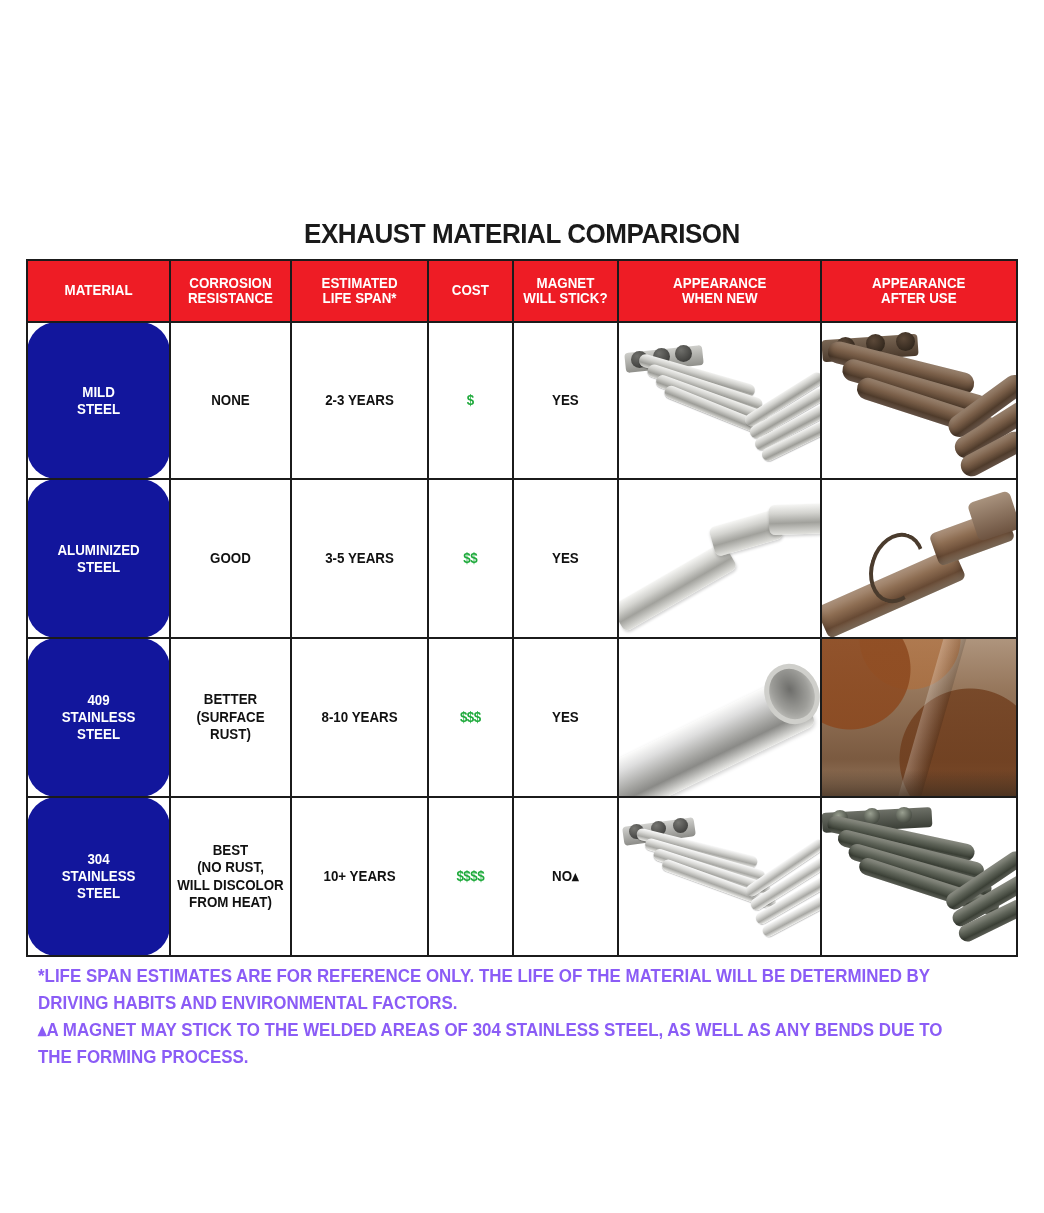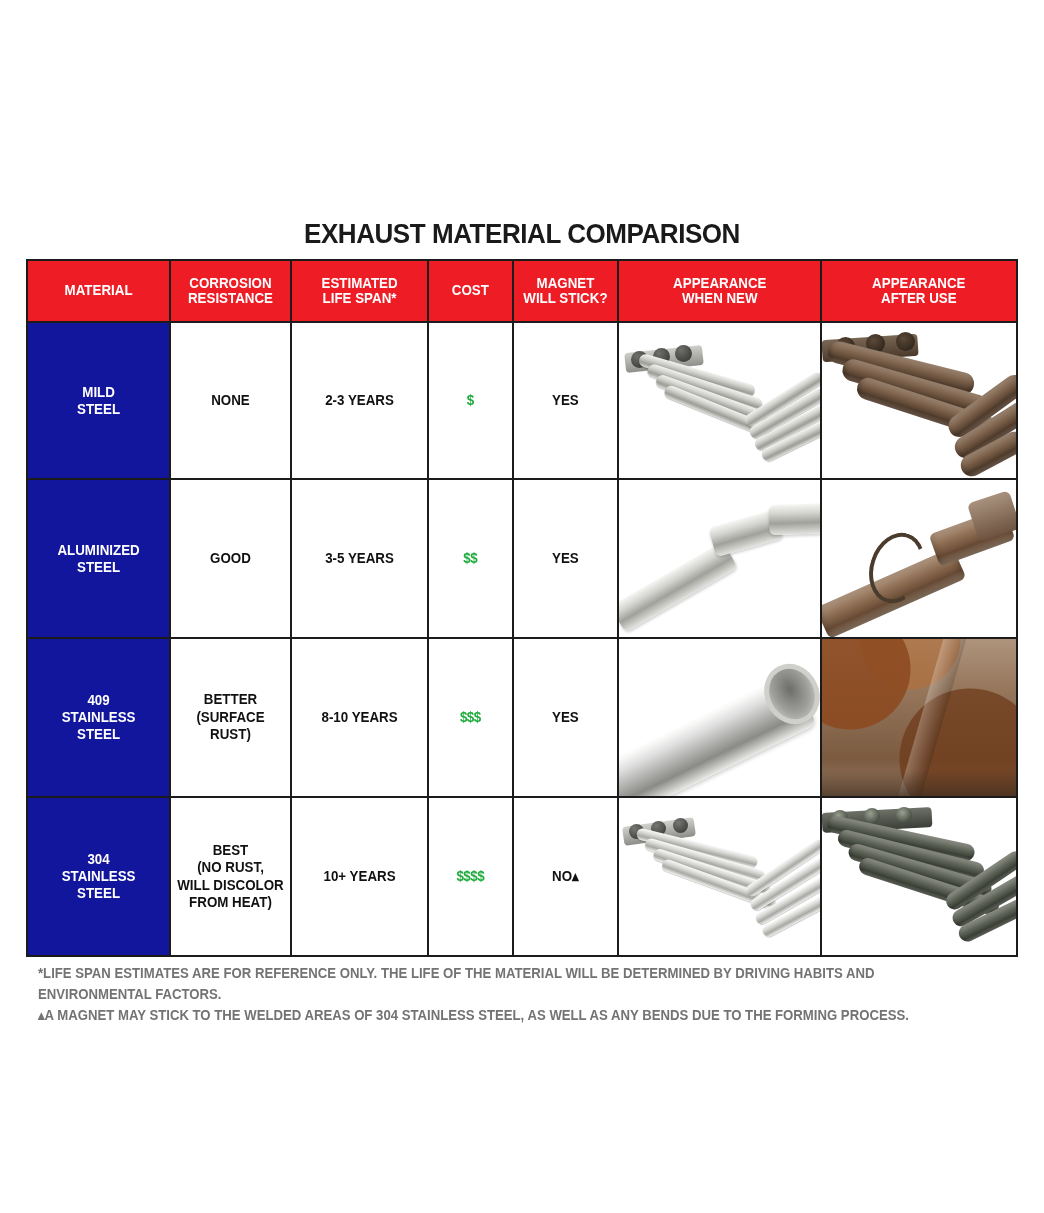"MILD" td.material { border-radius: none -> 30px }
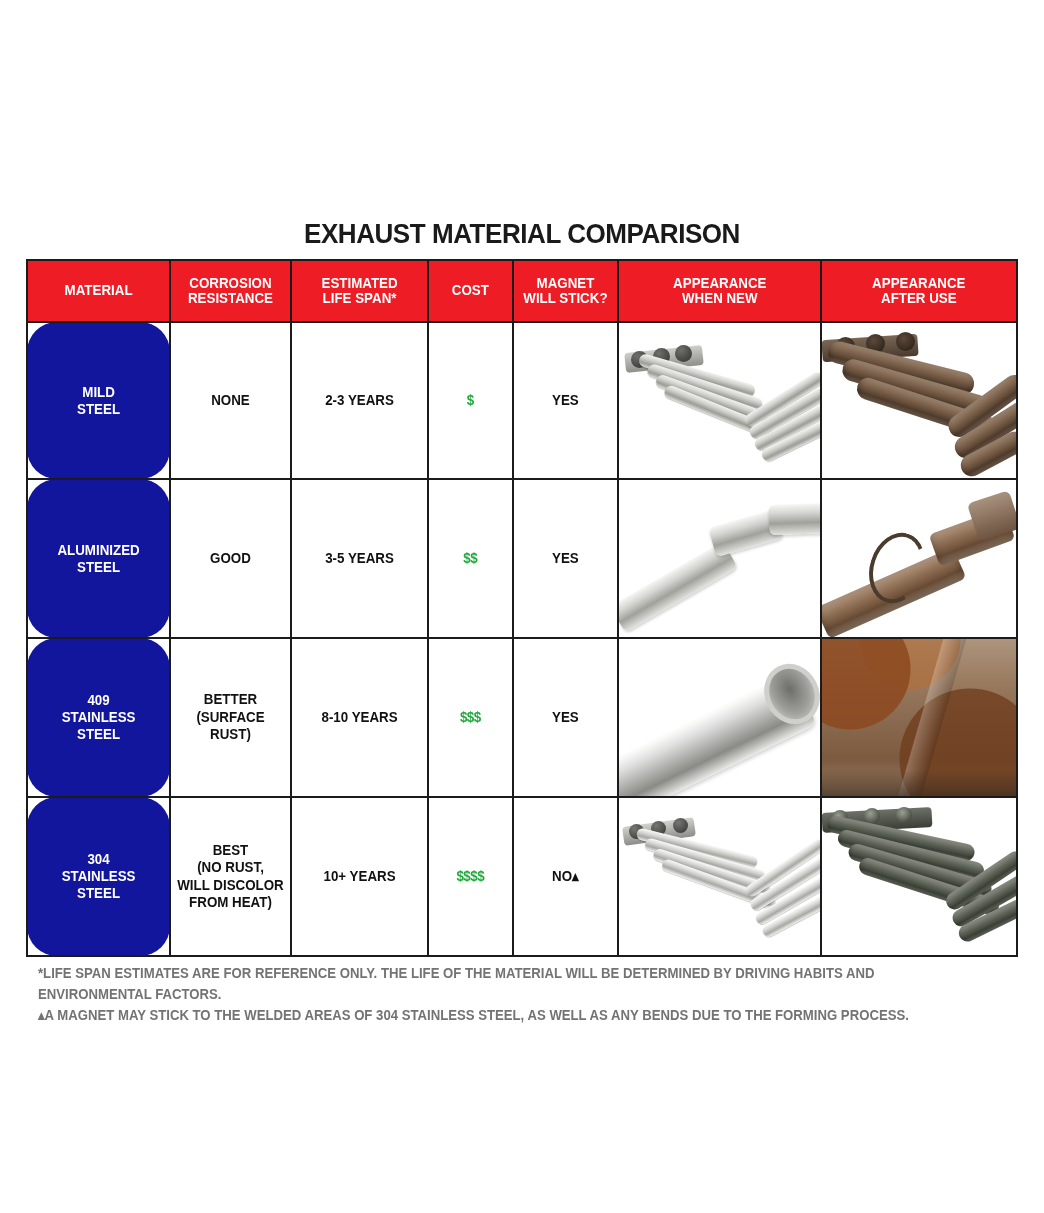"*LIFE SPAN ESTIMATES ARE FOR" .footnotes { color: #737373 -> #8b5cf6; font-size: 14px -> 18px }
